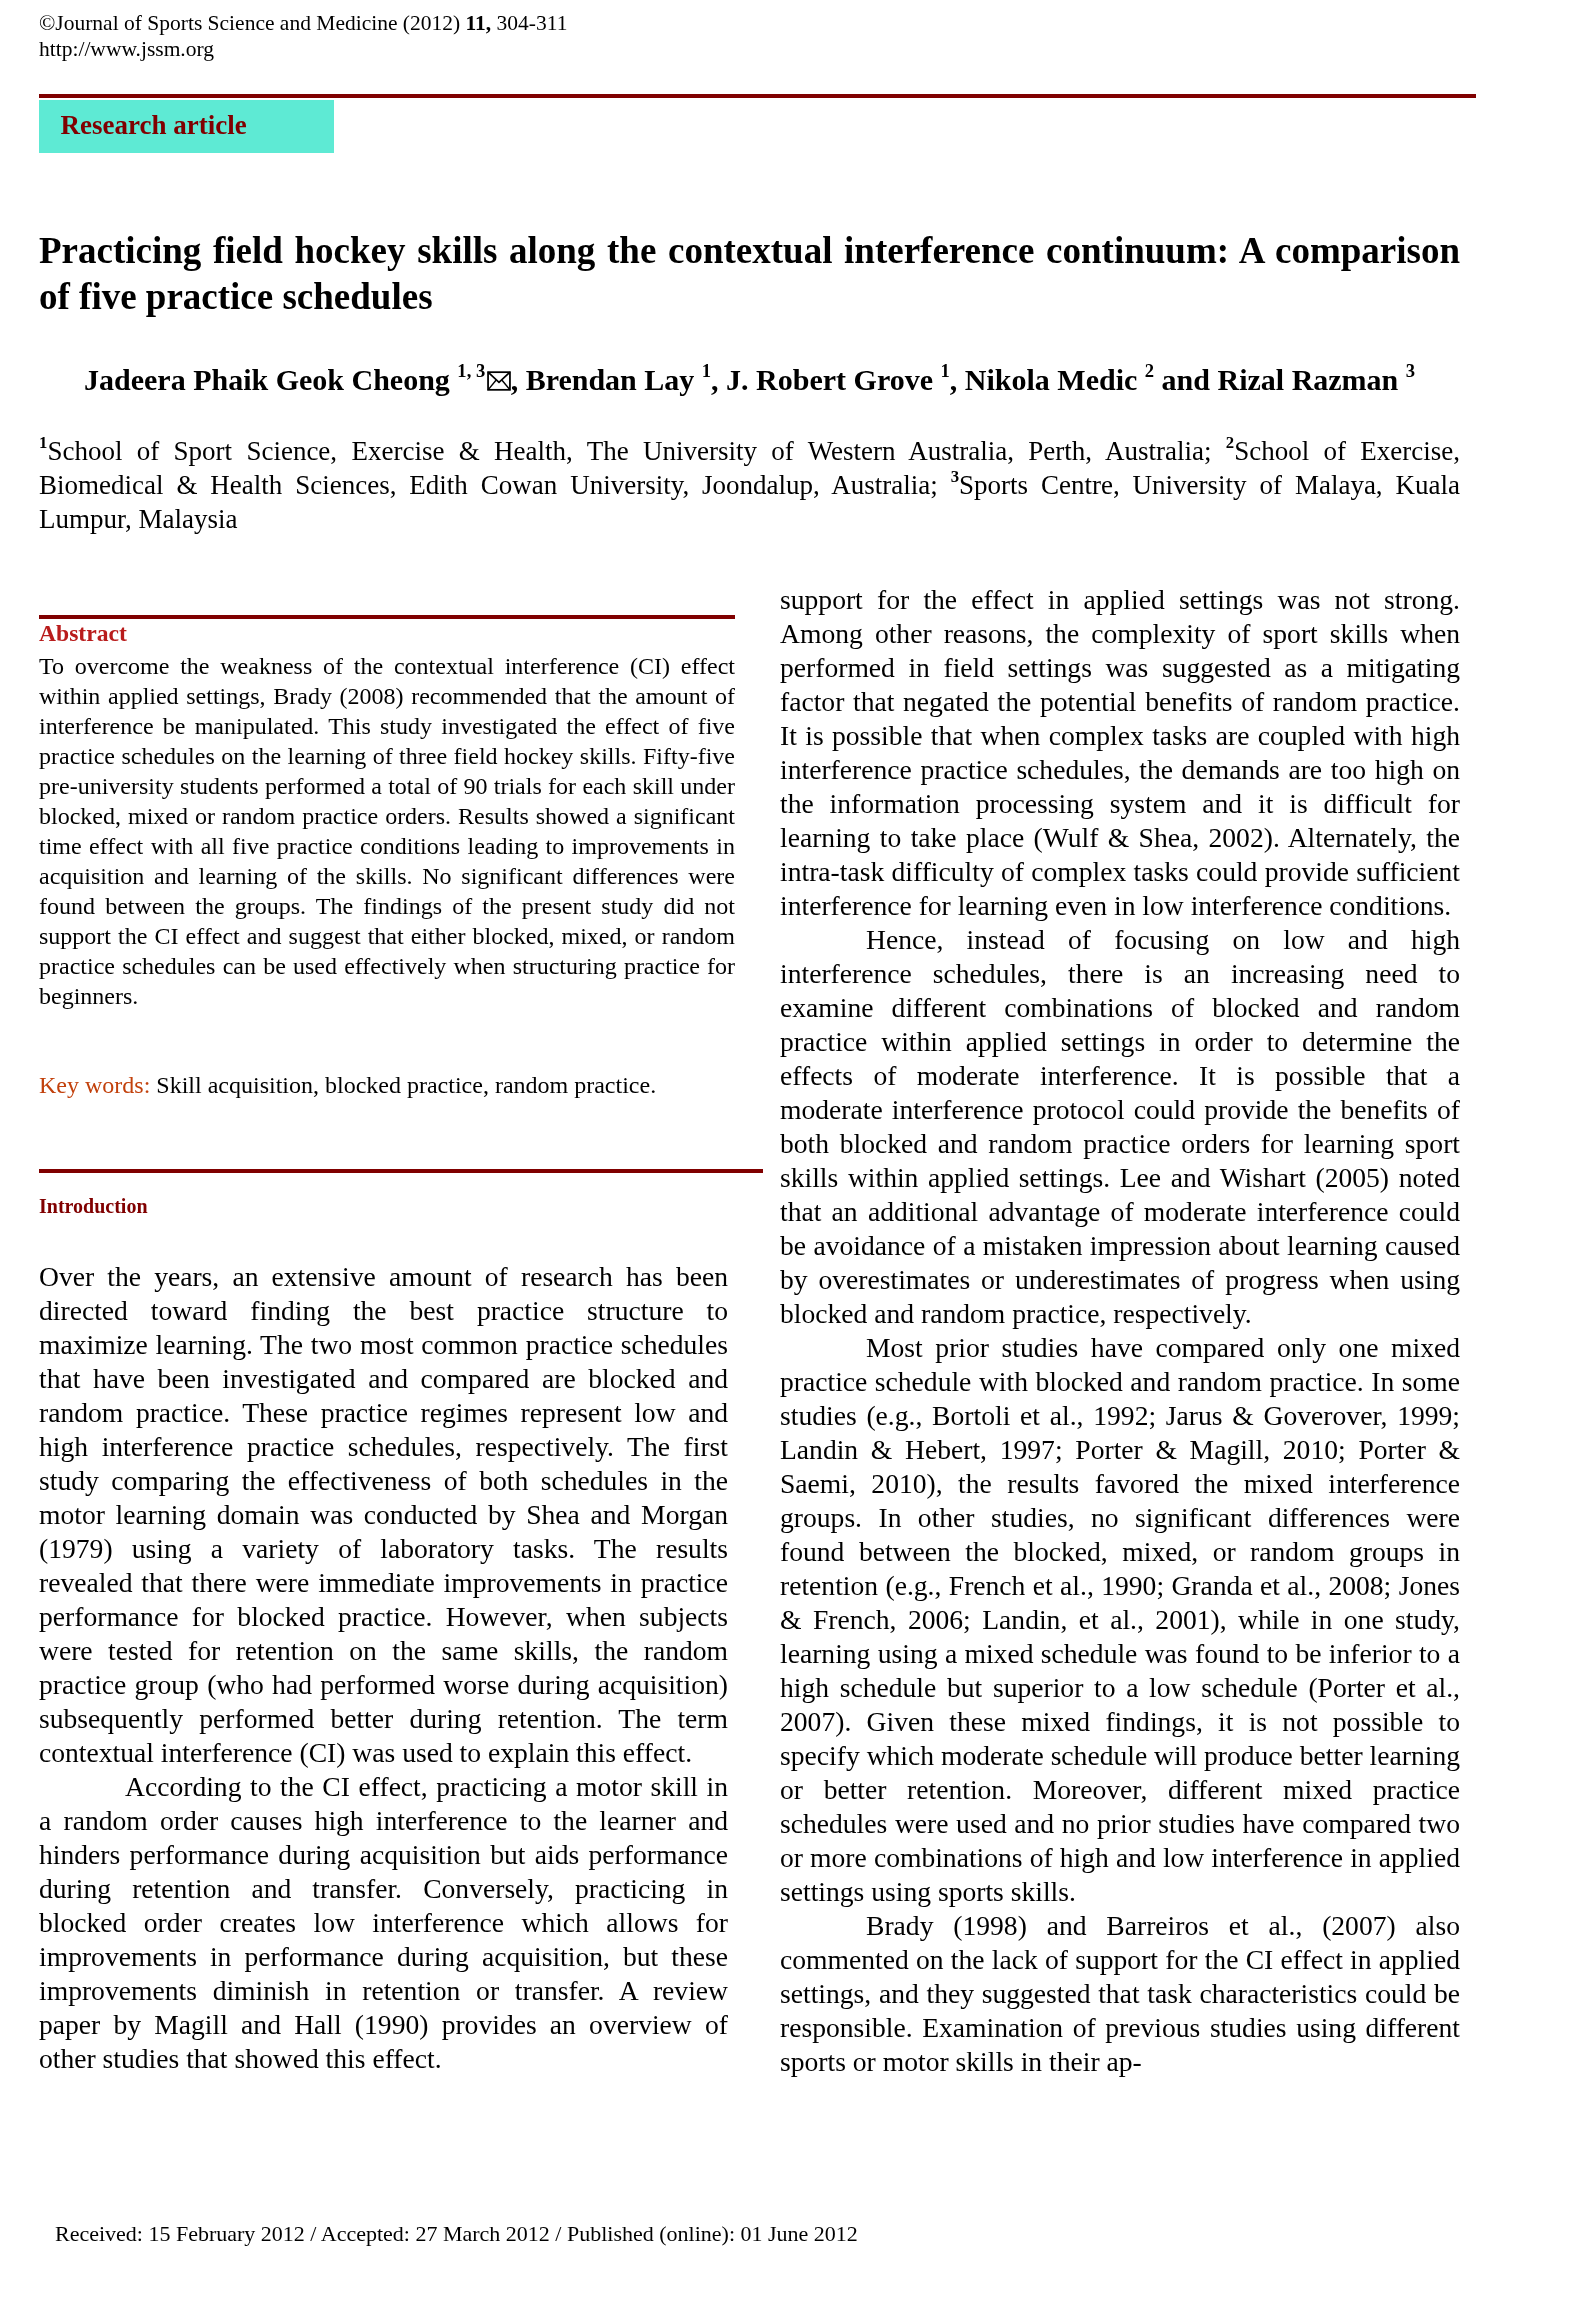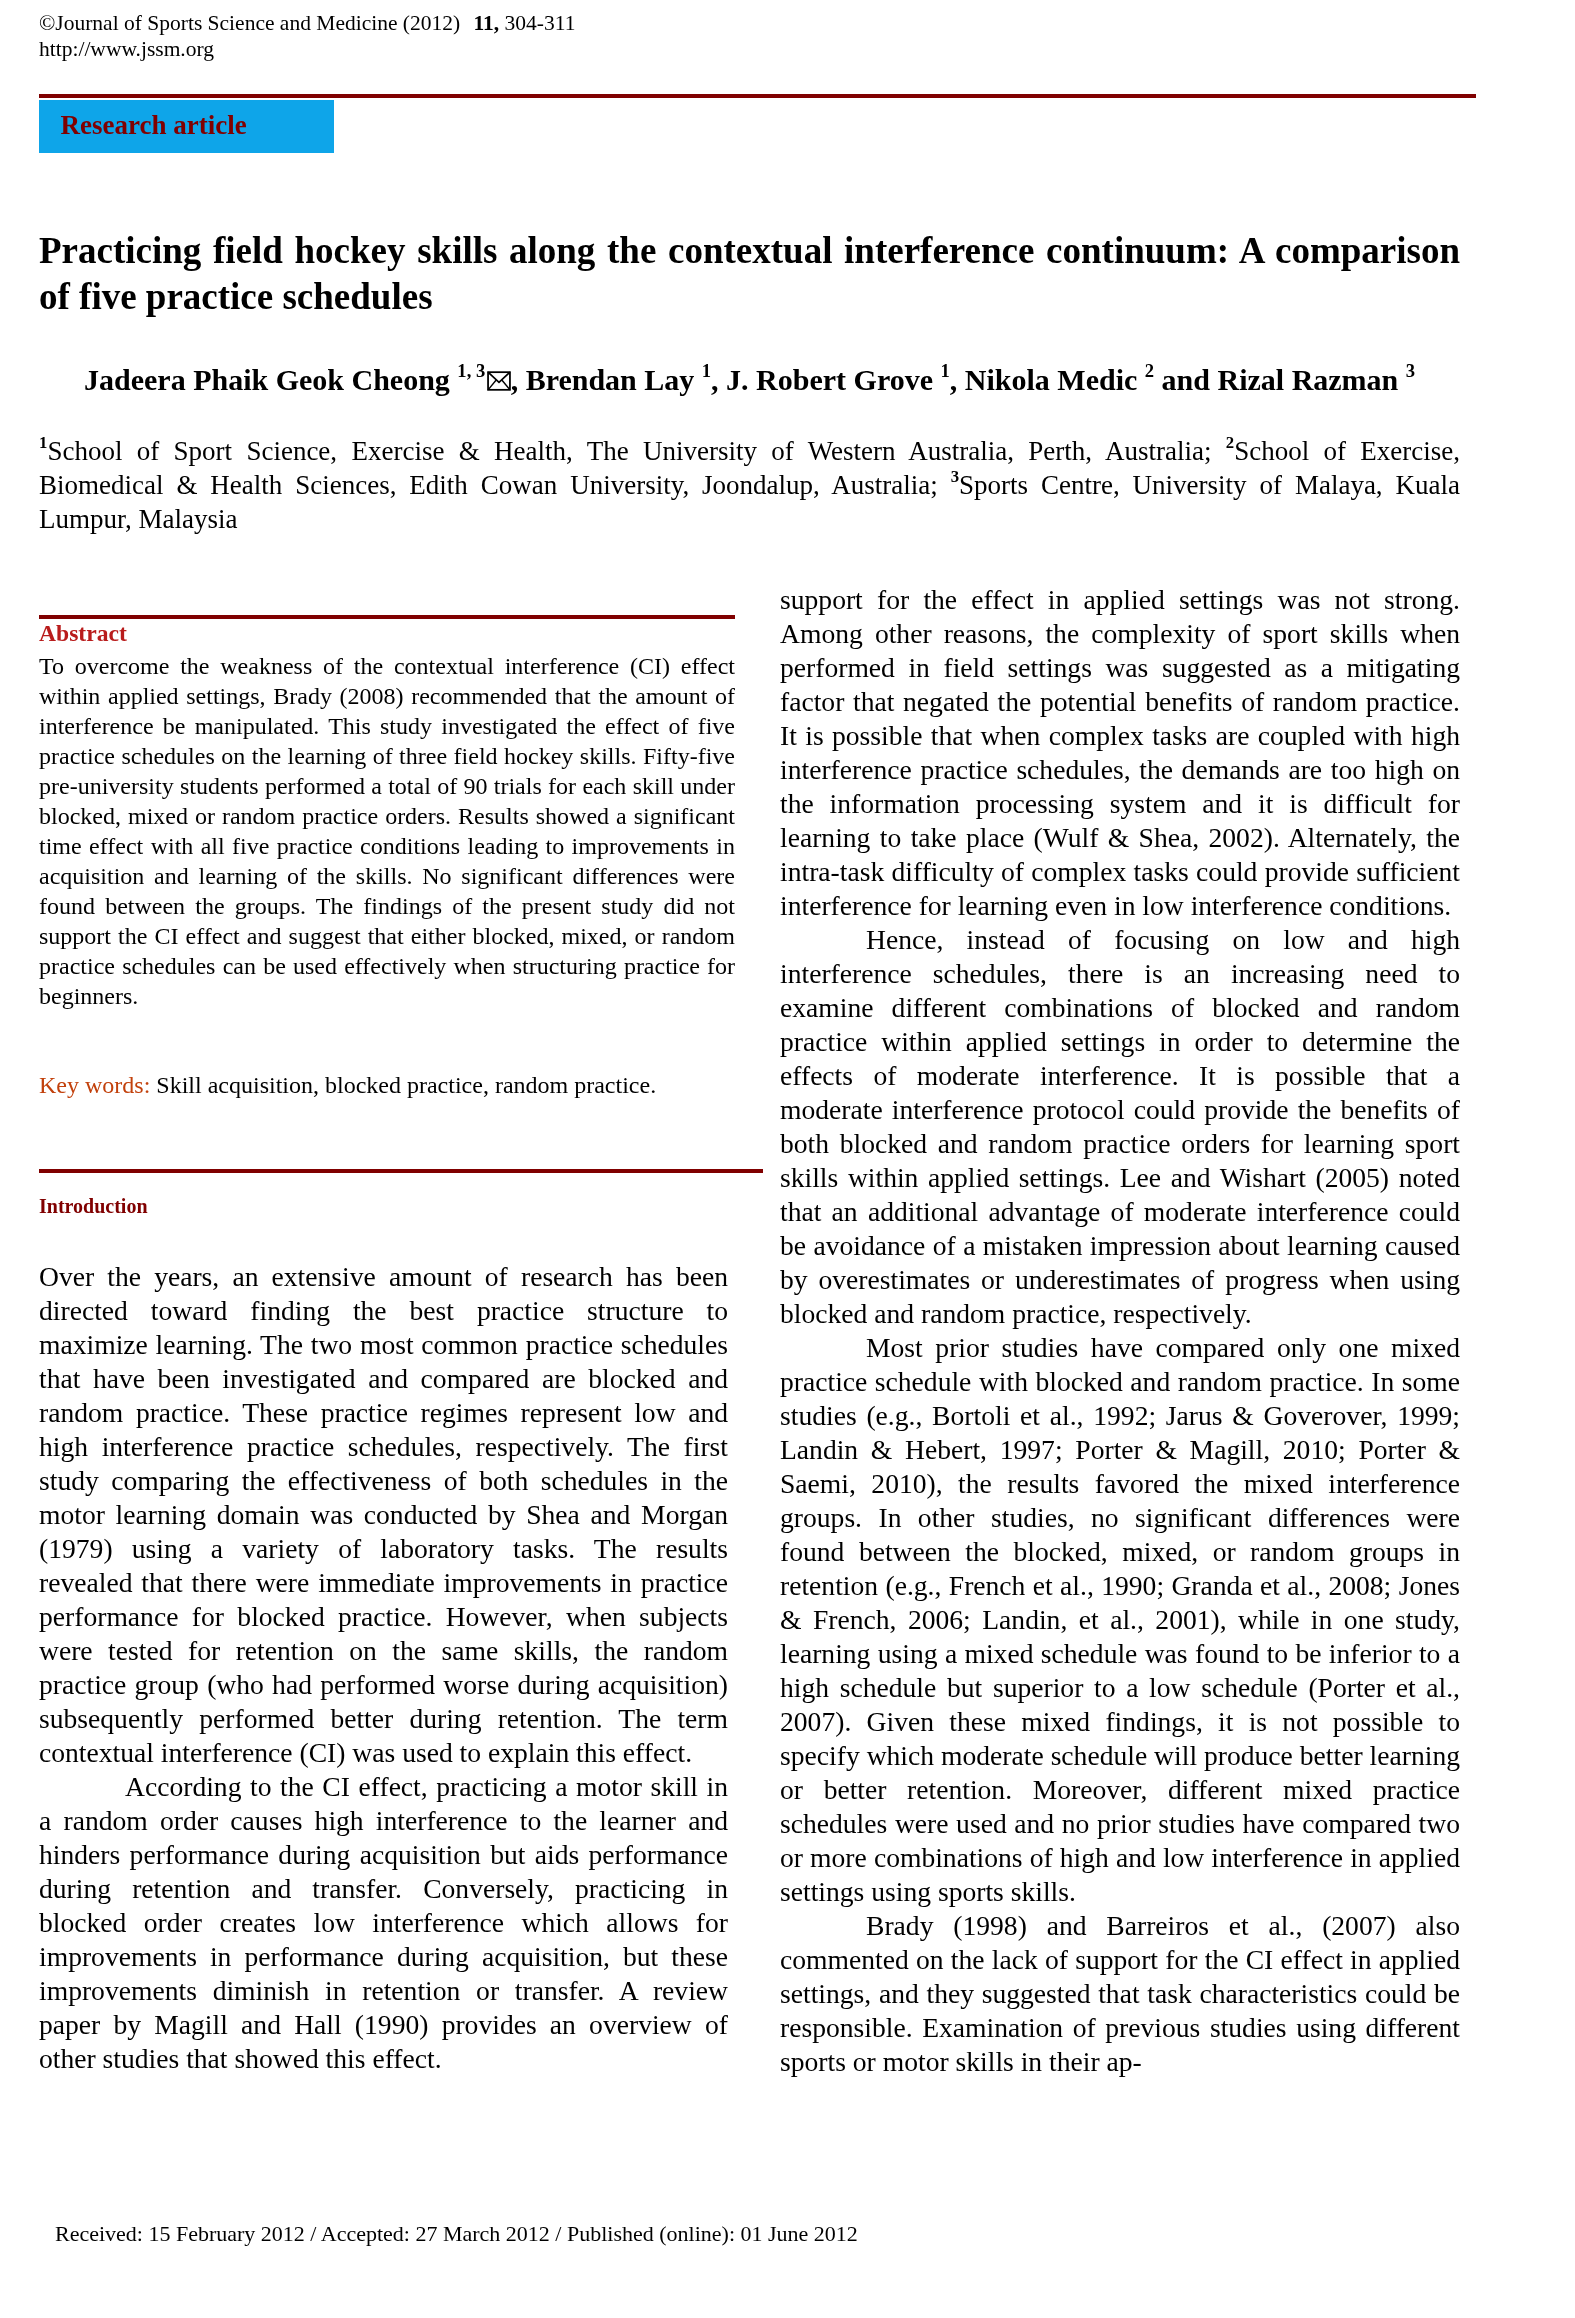"11," .hdr-line b { margin-left: 8px -> none }
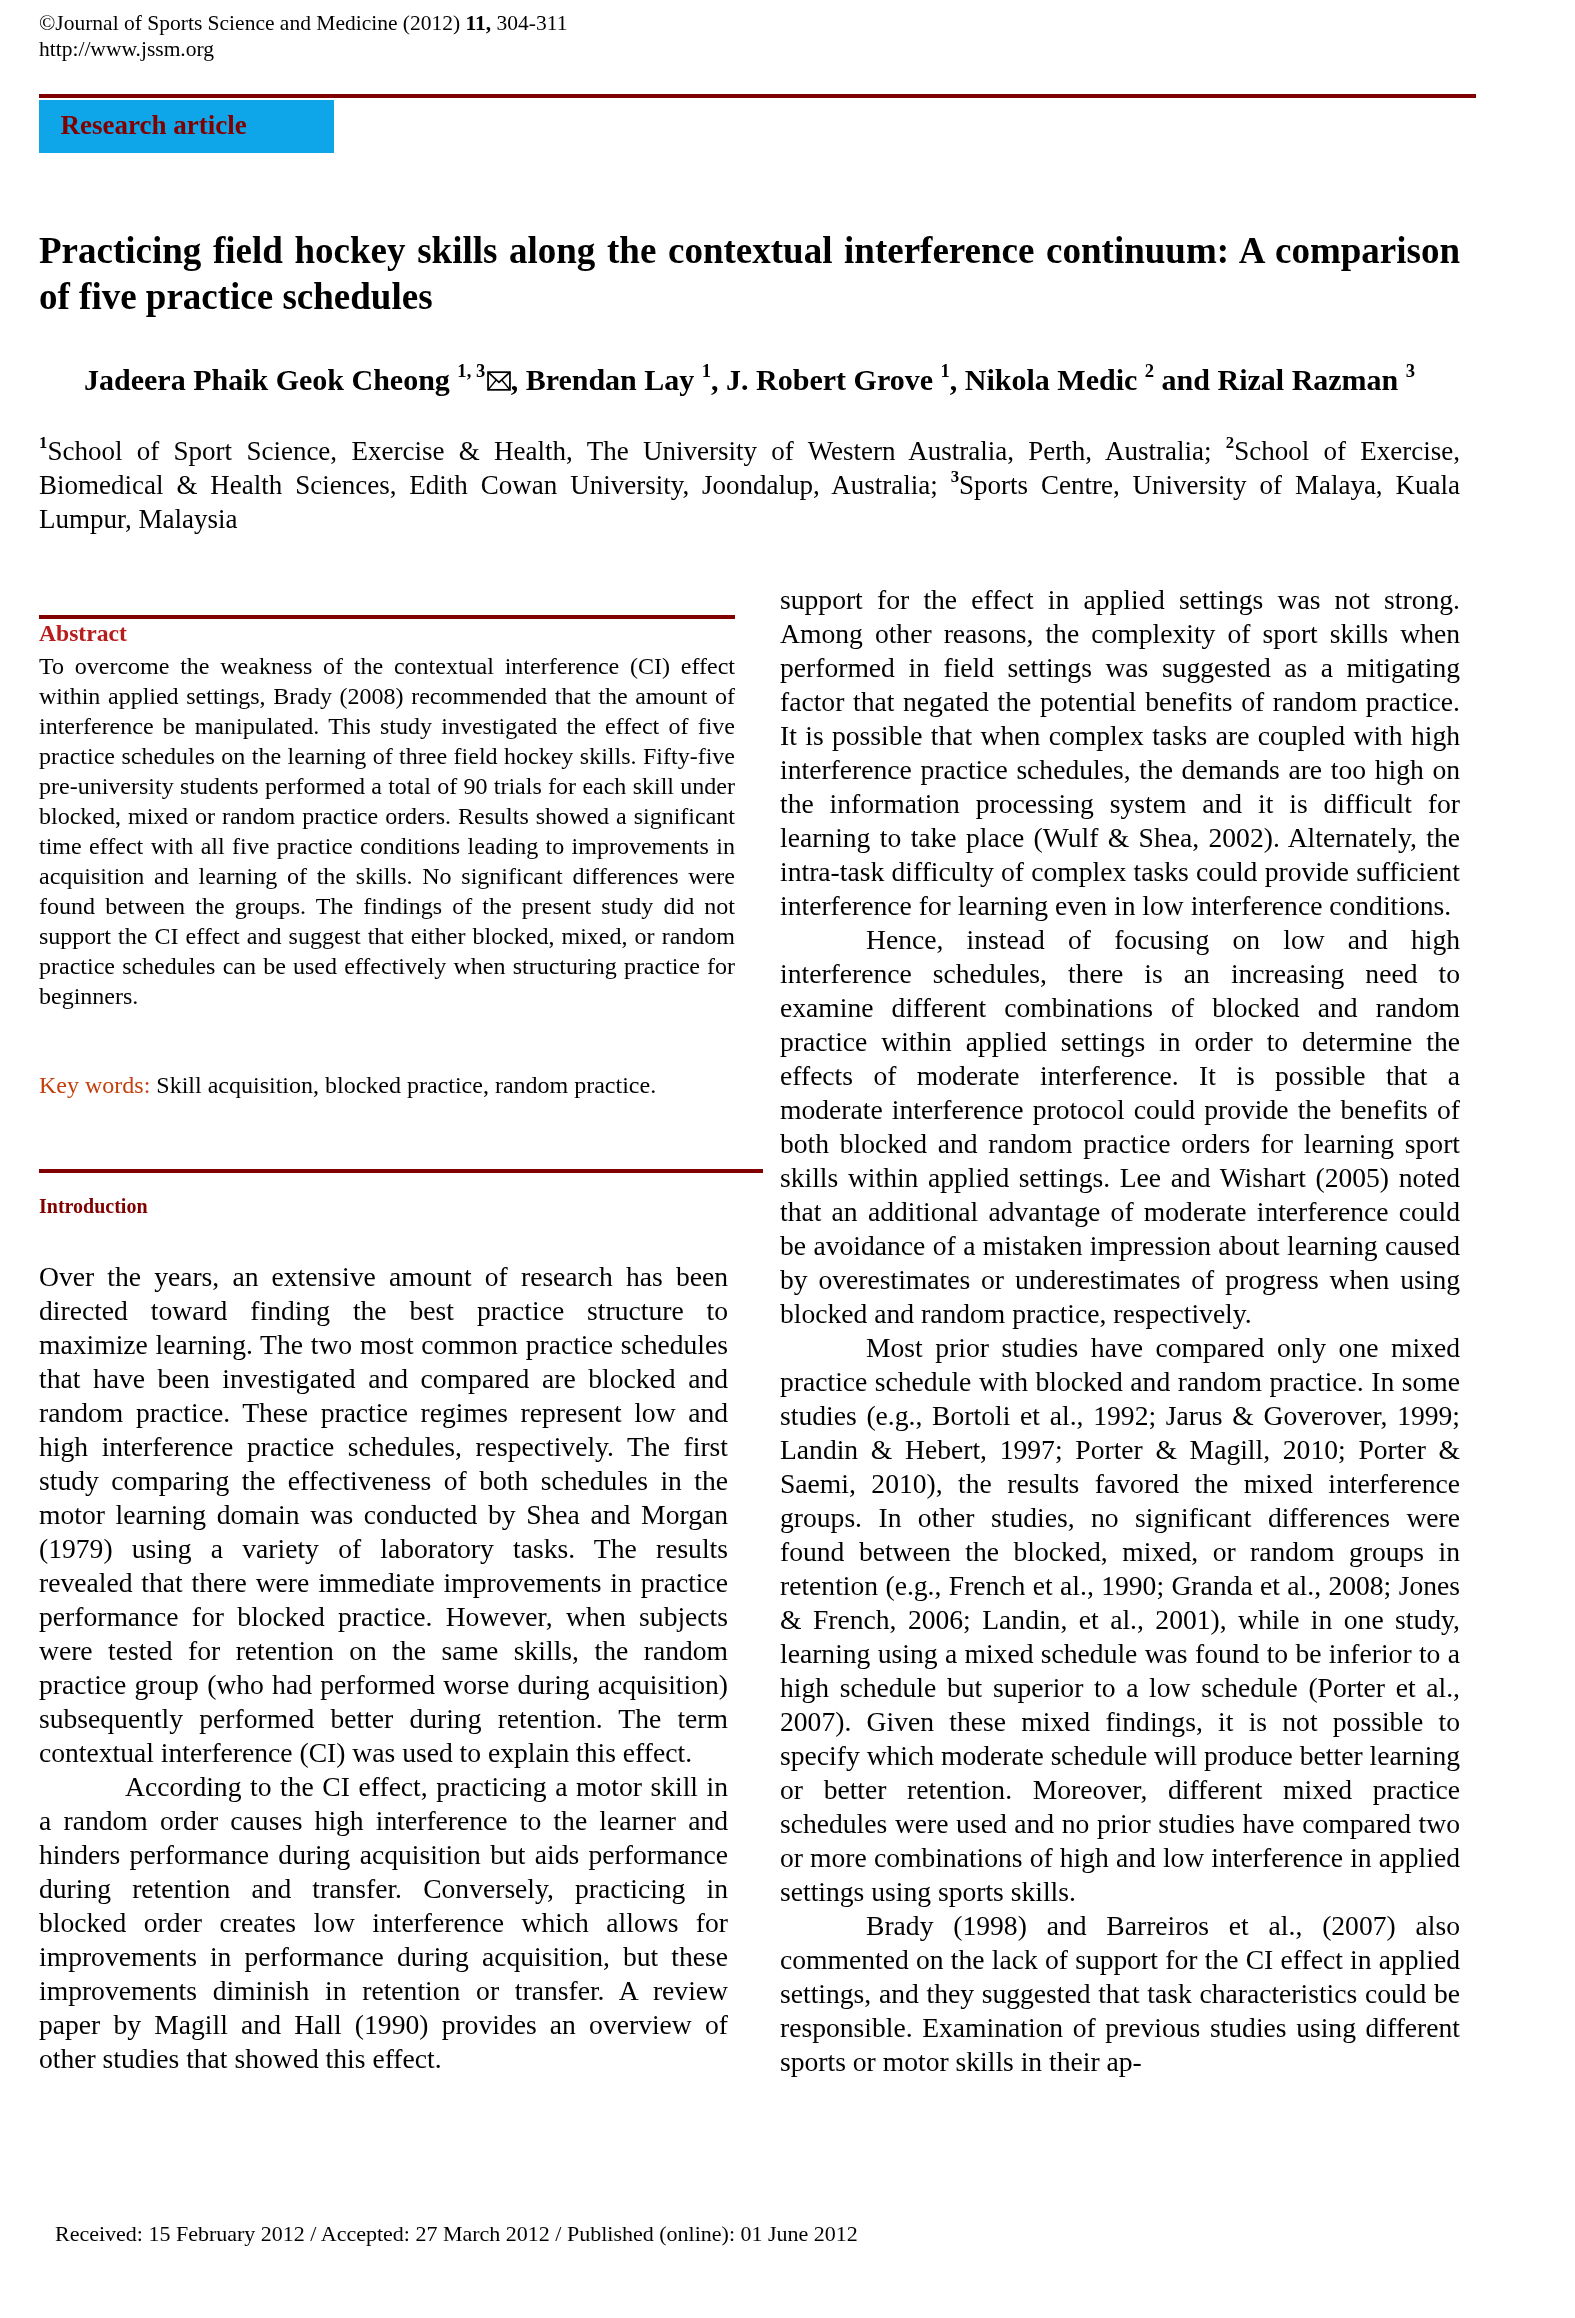"Research article" .ra-box { background: #0ea5e9 -> #5eead4 }
